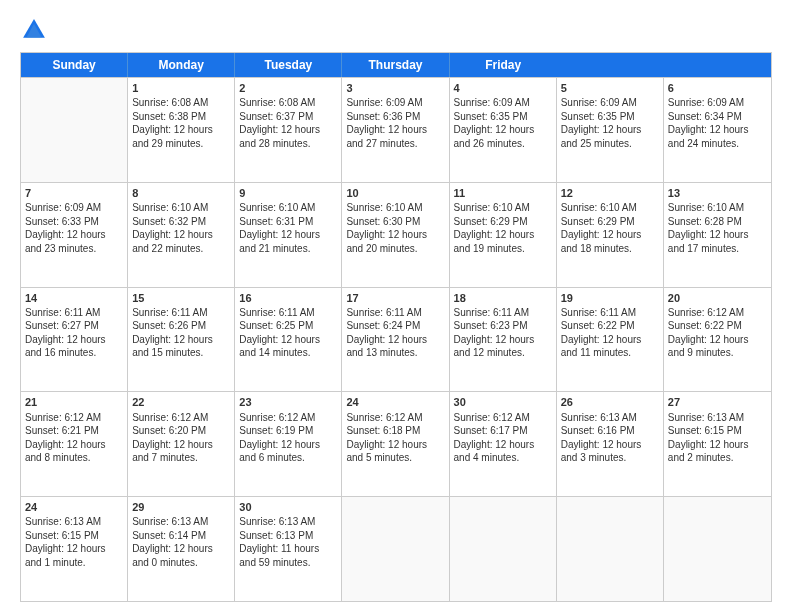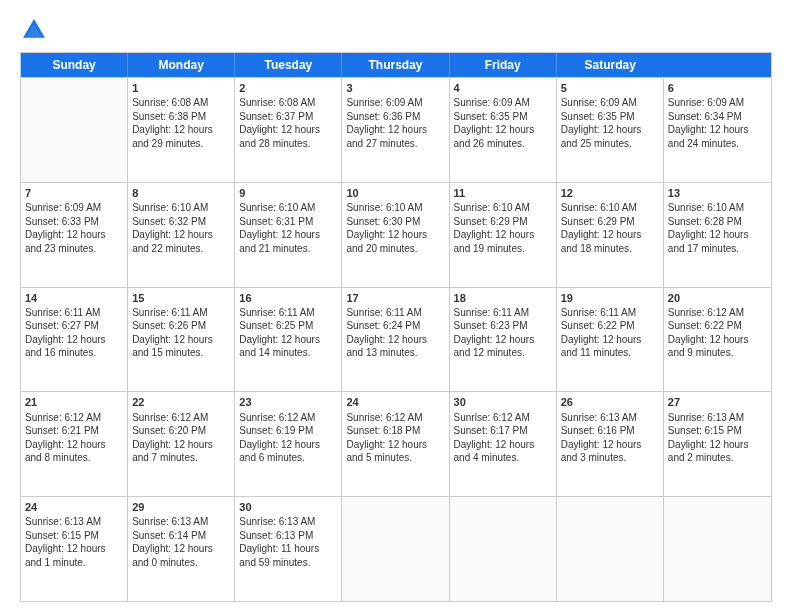"Saturday" div.cal-header-cell { html: <div>Saturday</div> -> none }
